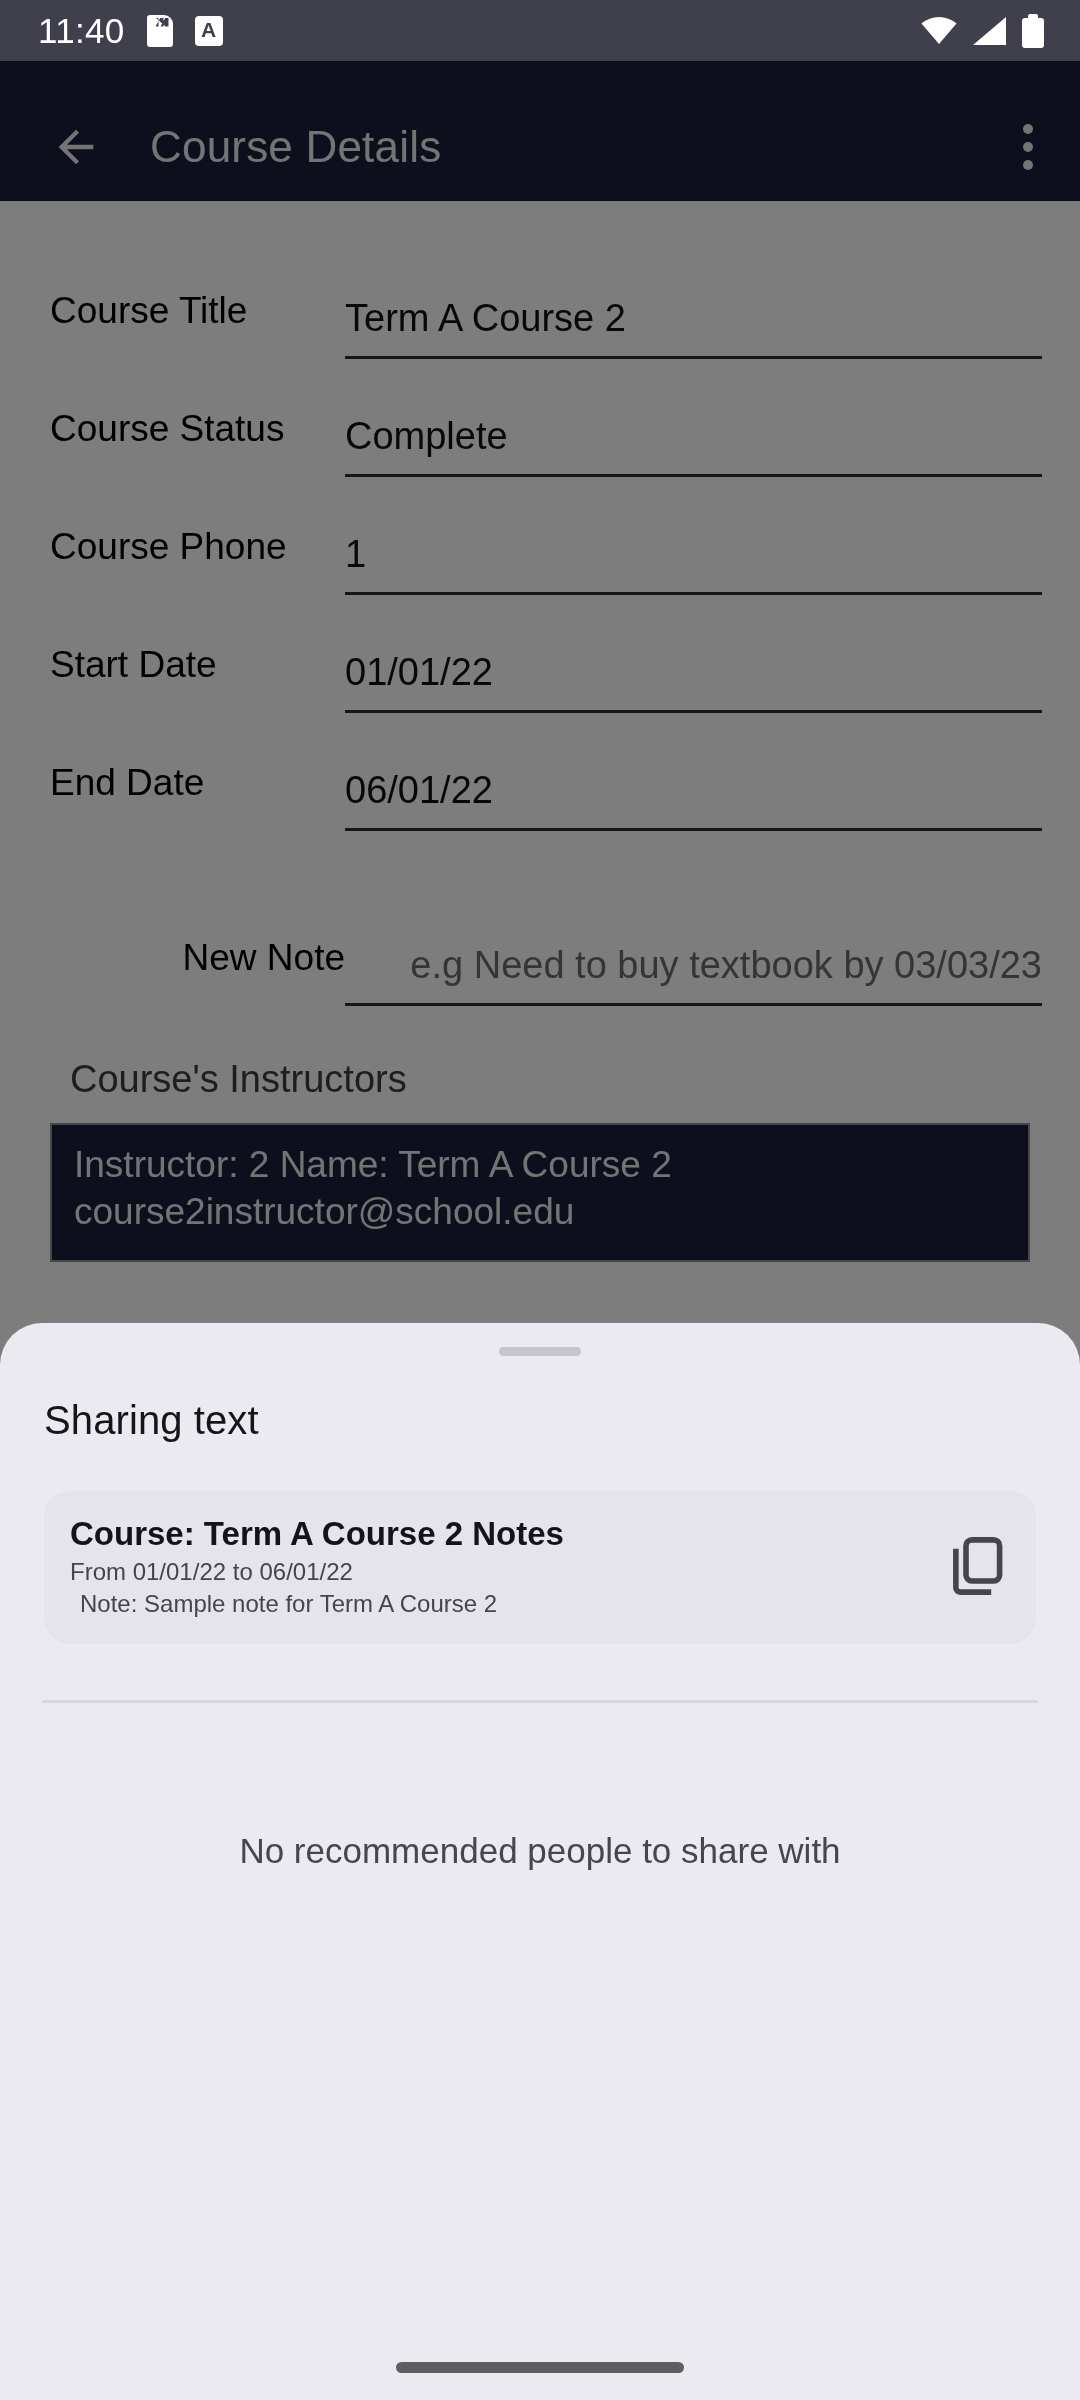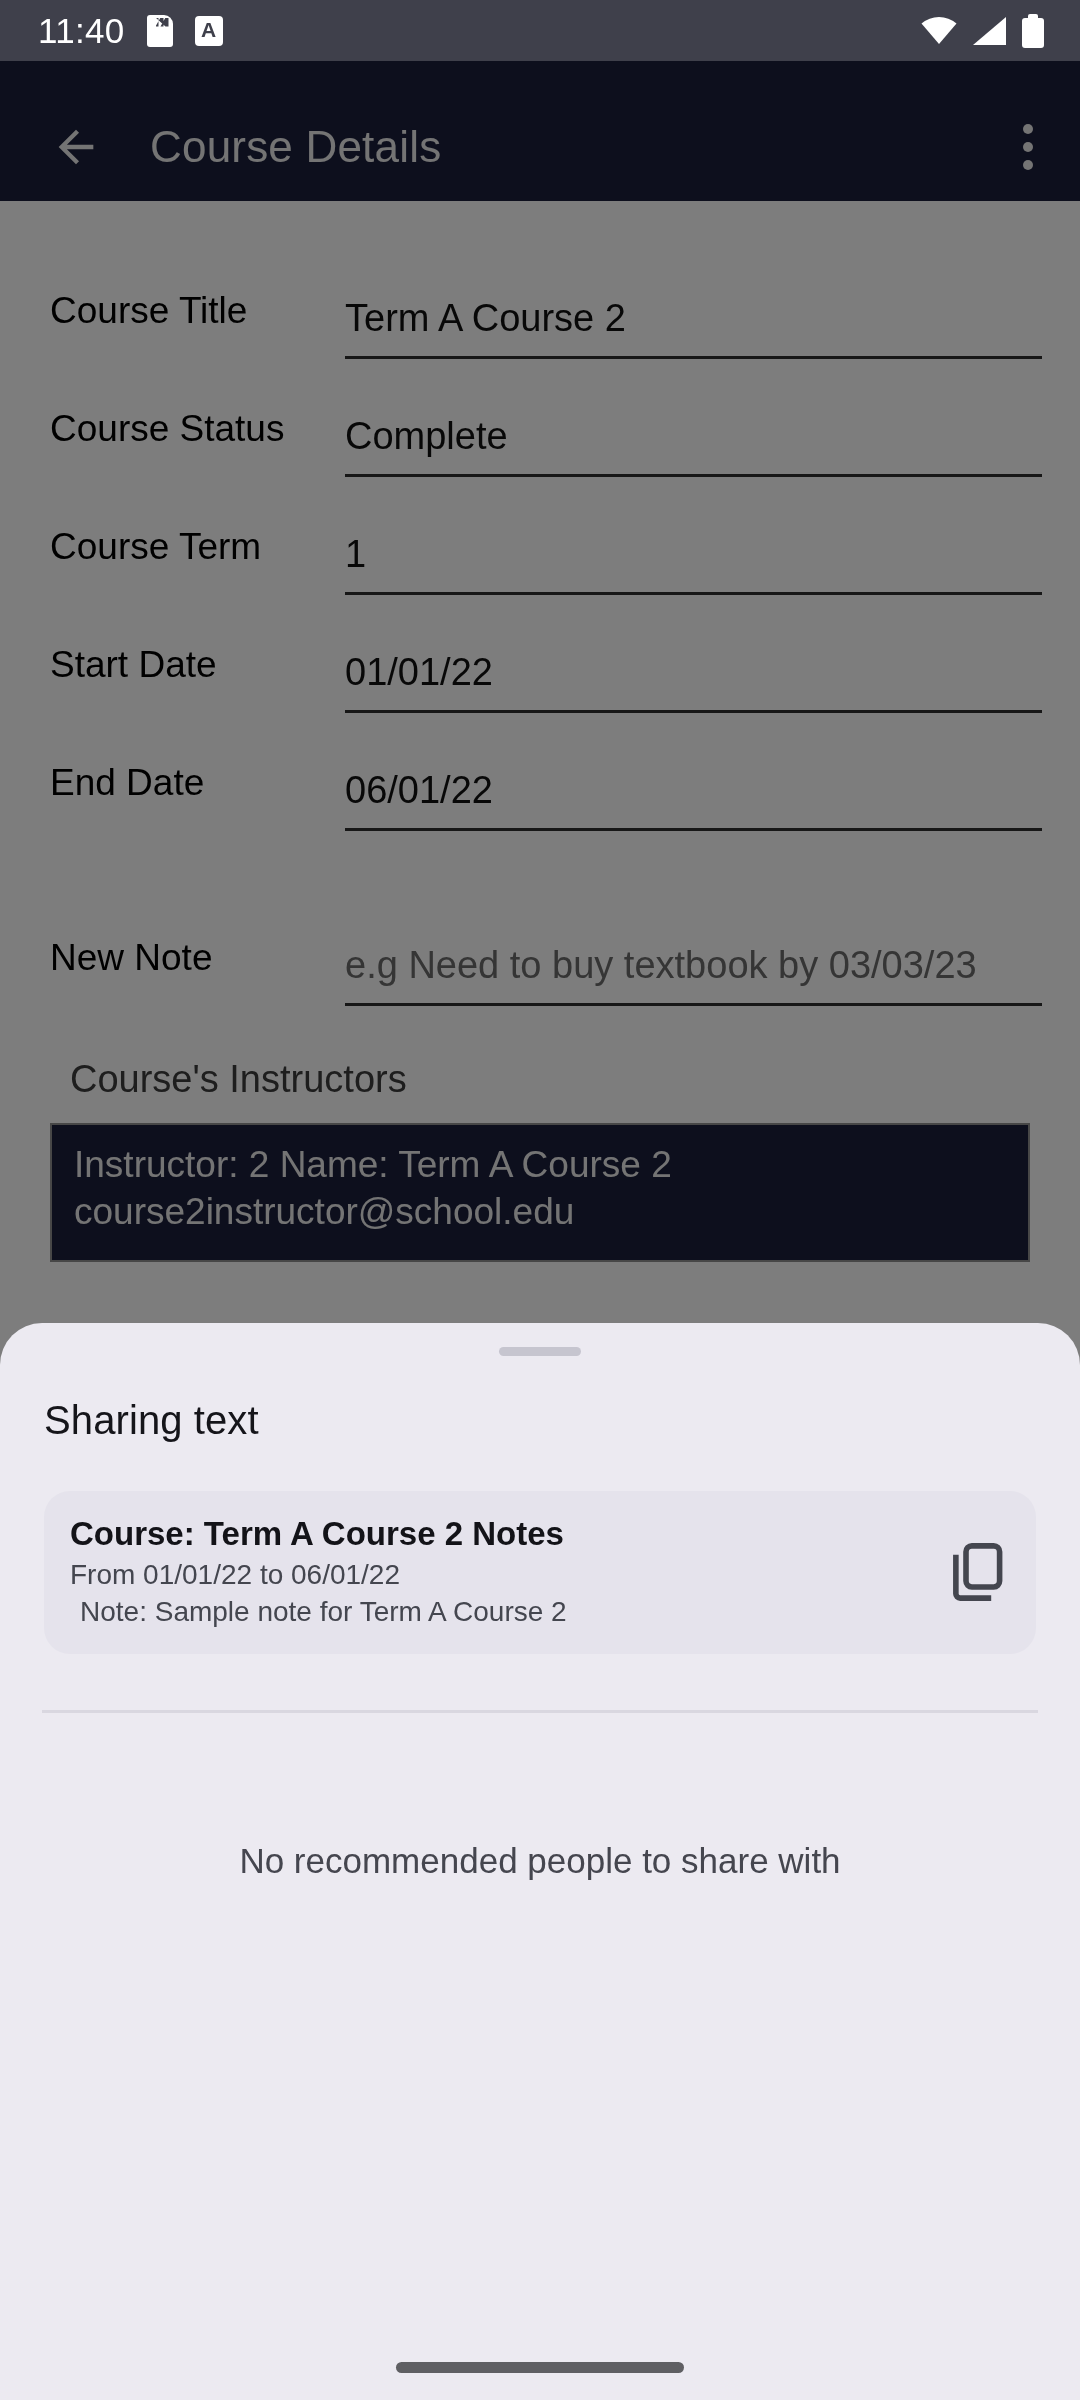"Course Term" div.field-label { text: Term -> Phone }
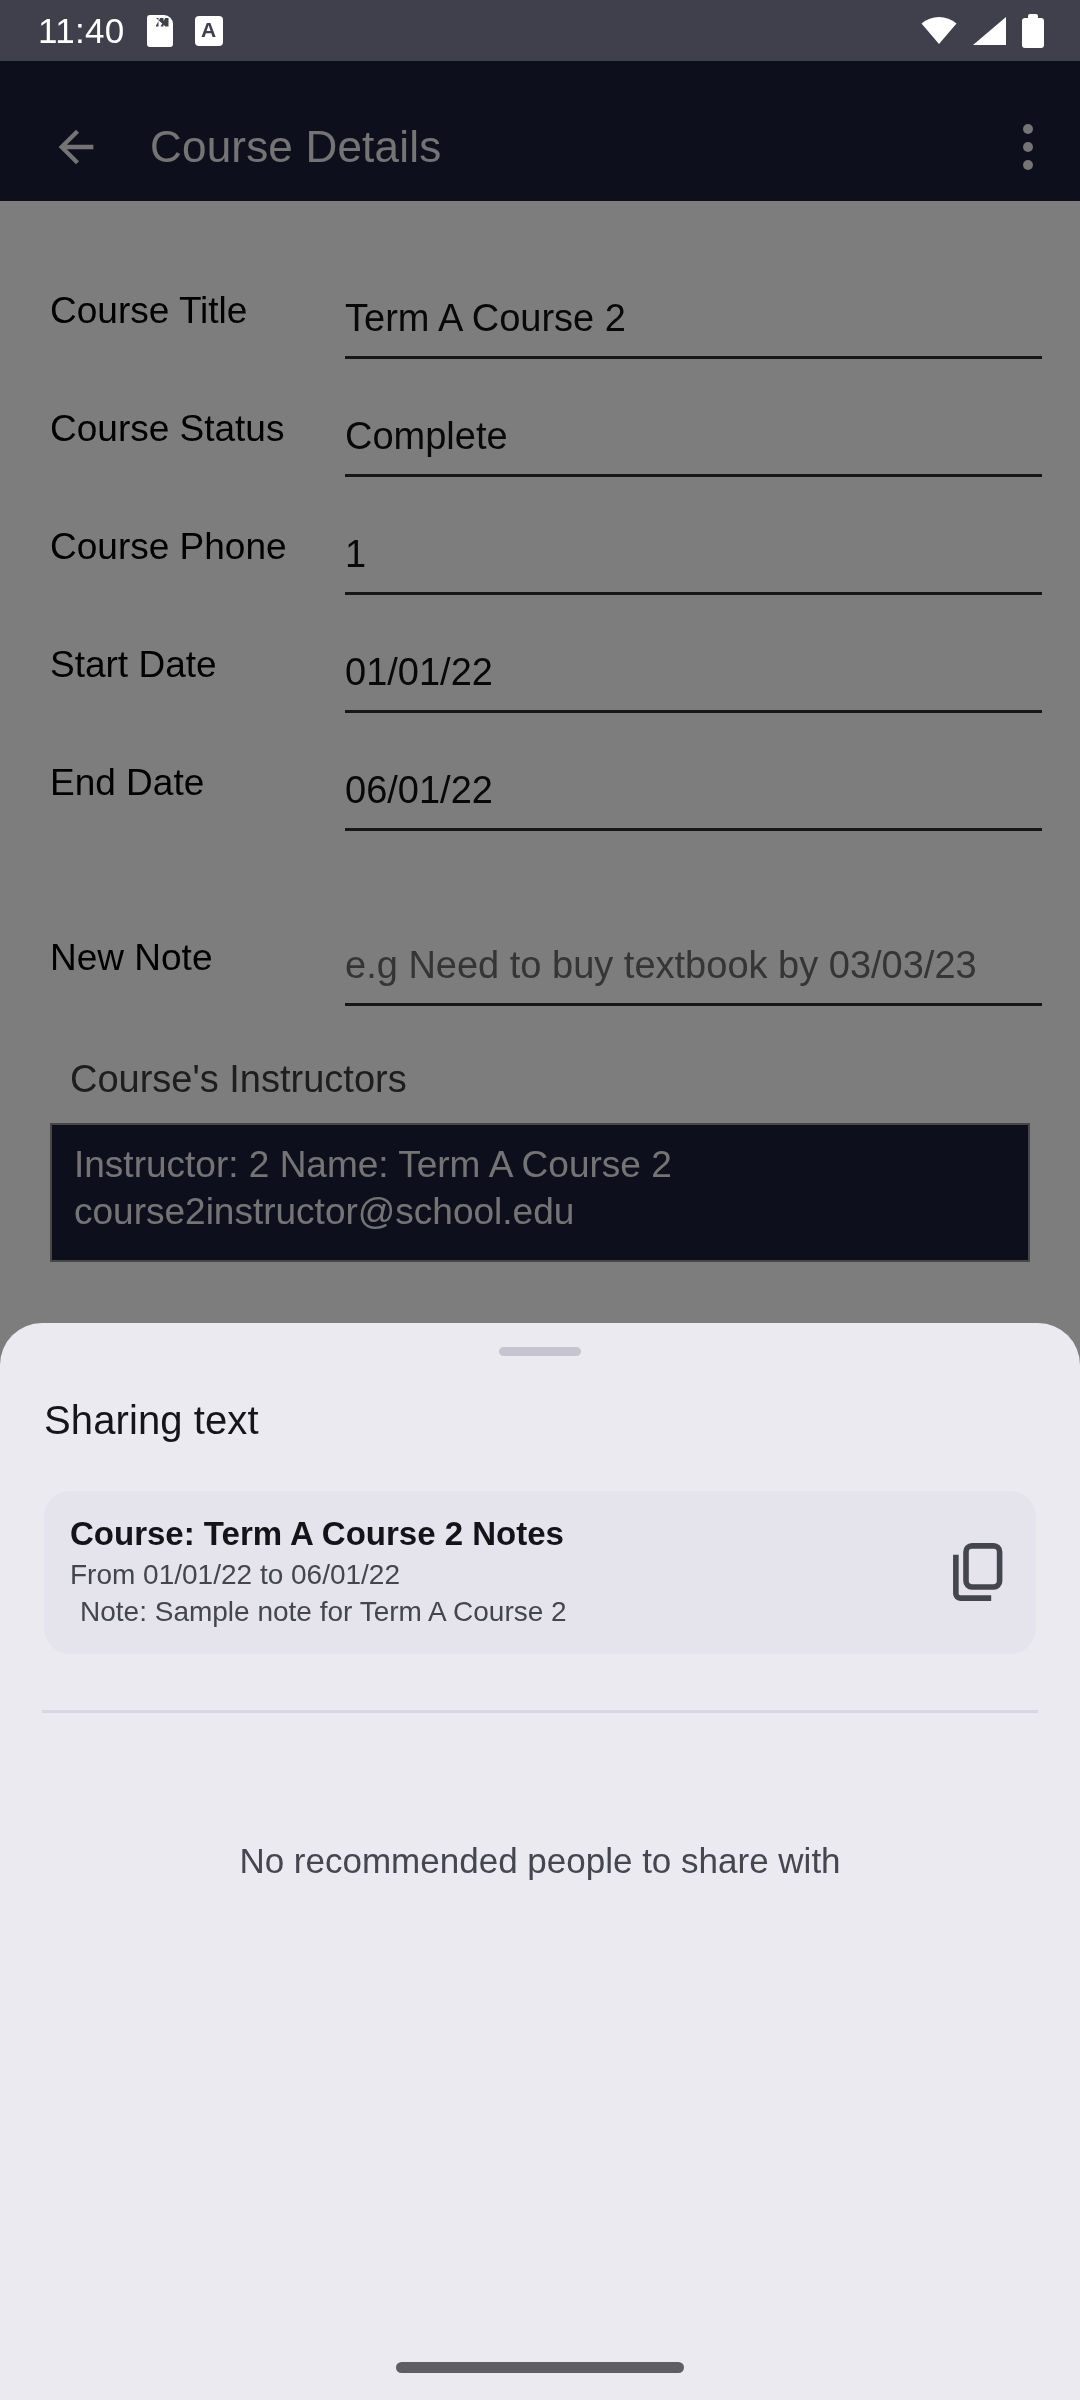"New Note" div.field-row { text-align: none -> right }
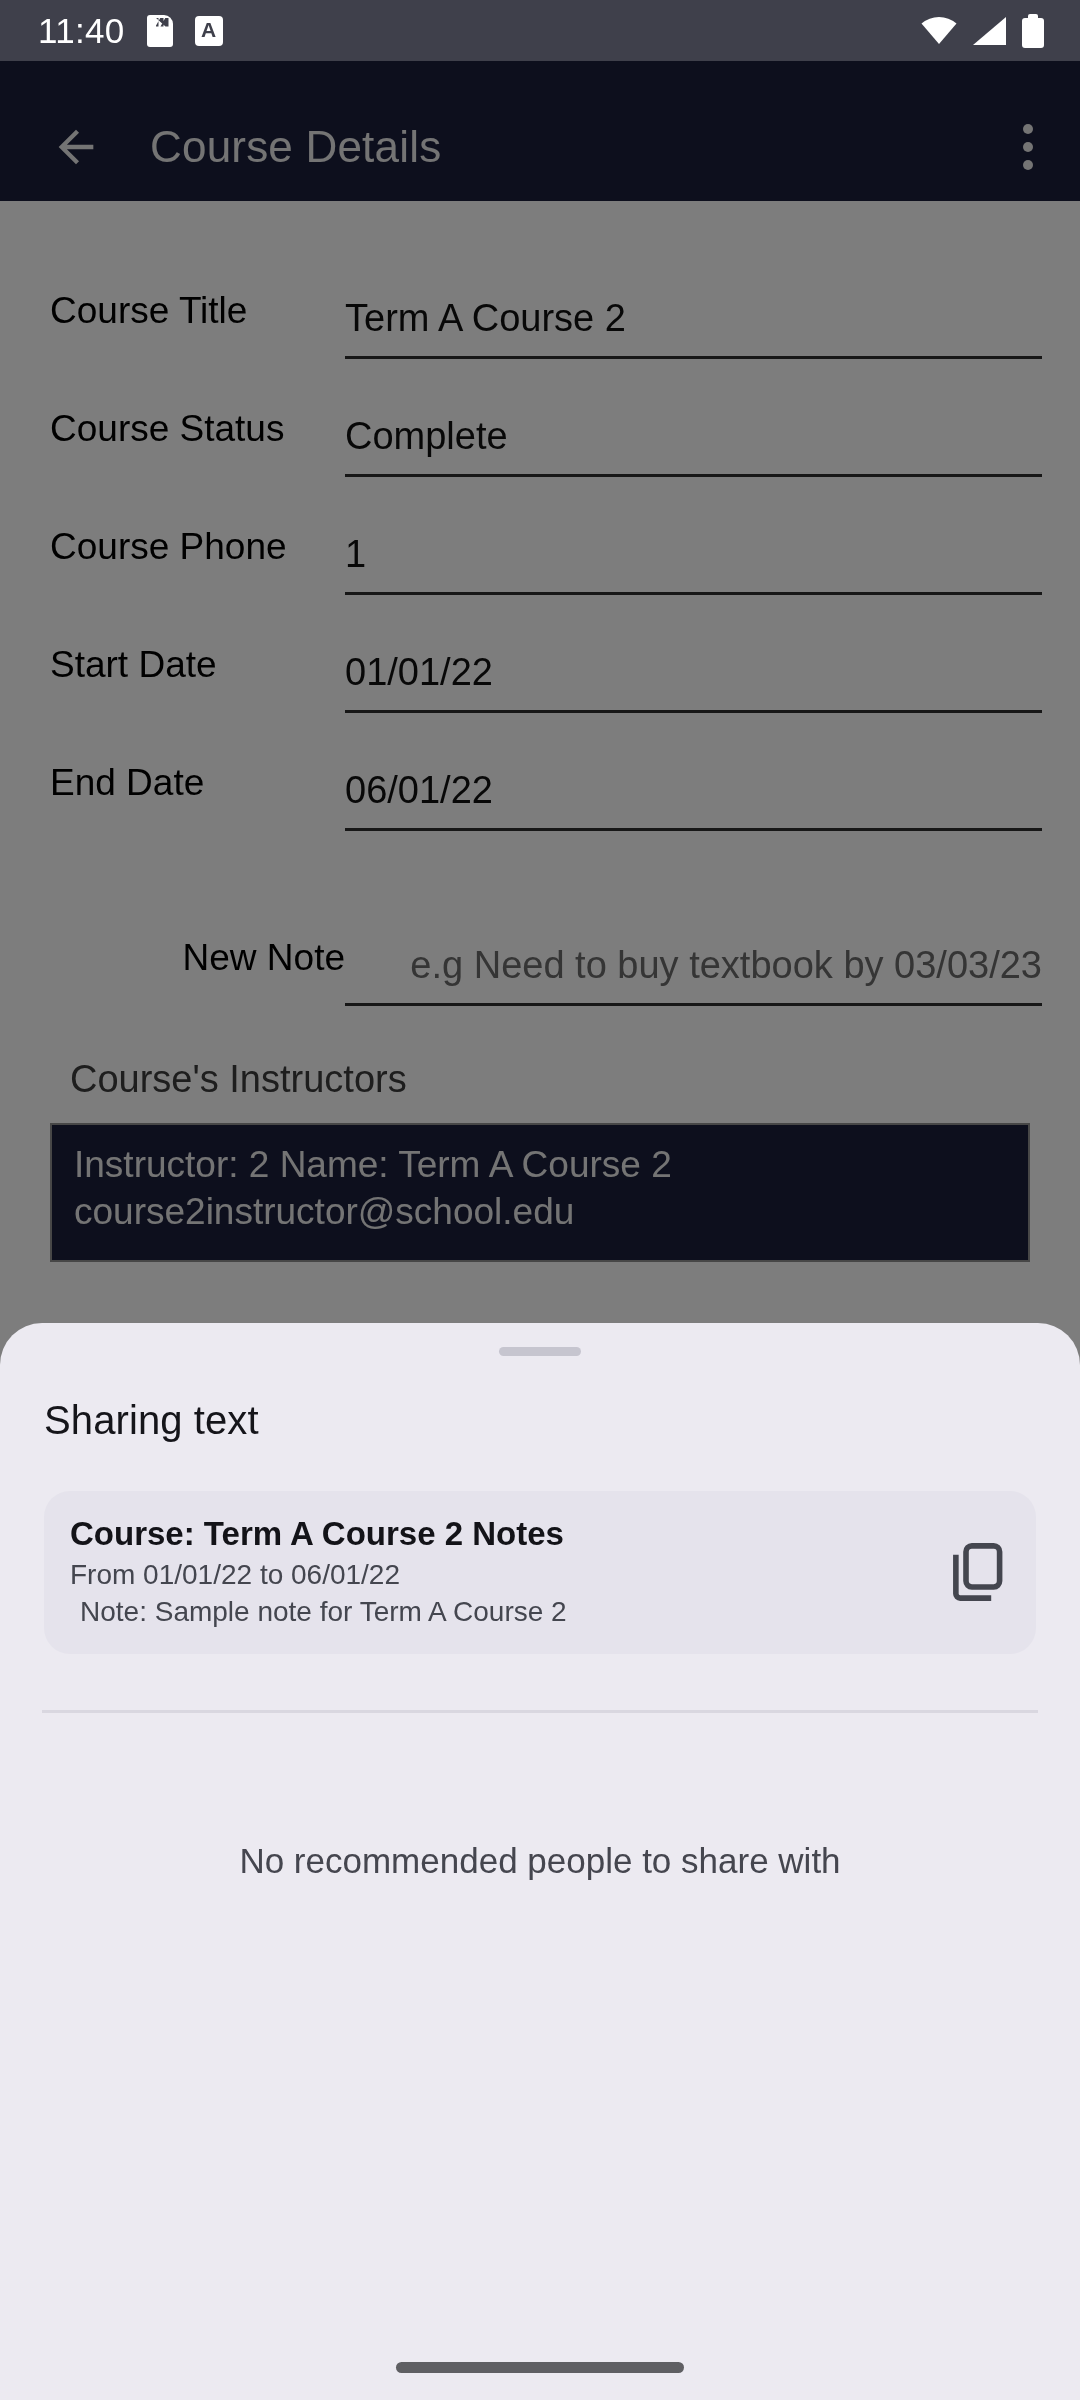"From 01/01/22 to 06/01/22" .preview-sub { font-size: 28px -> 24px }
